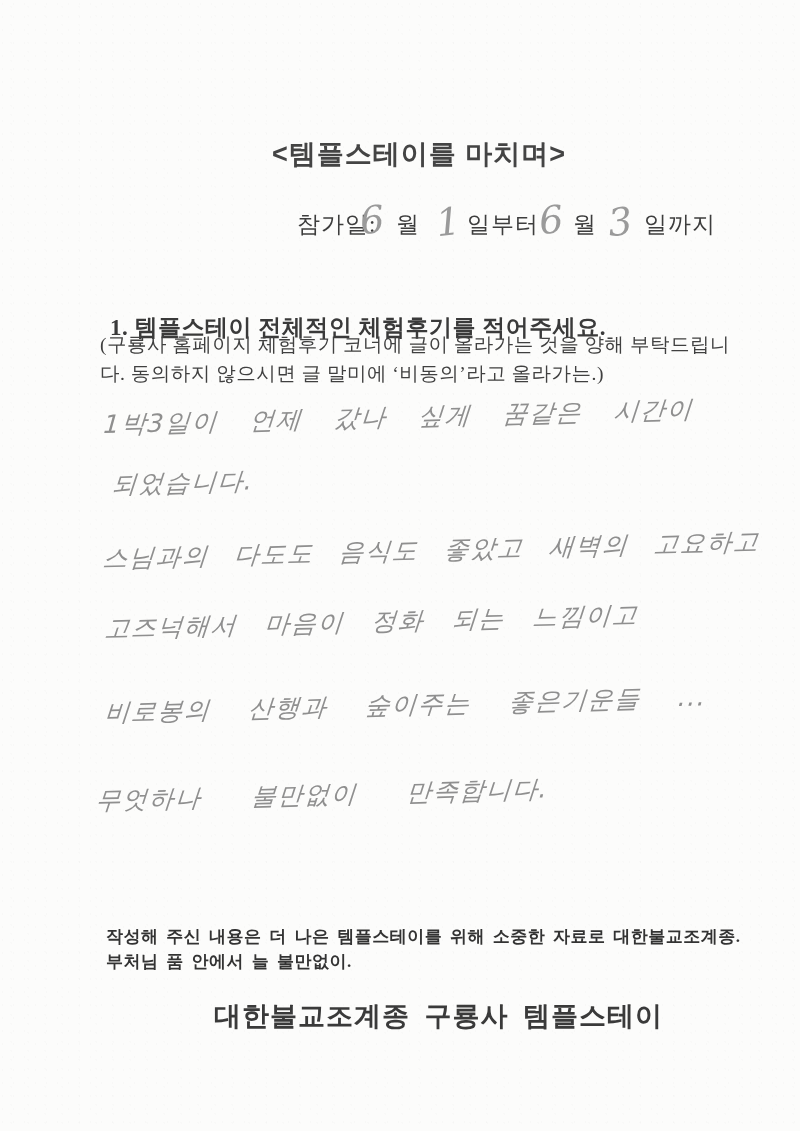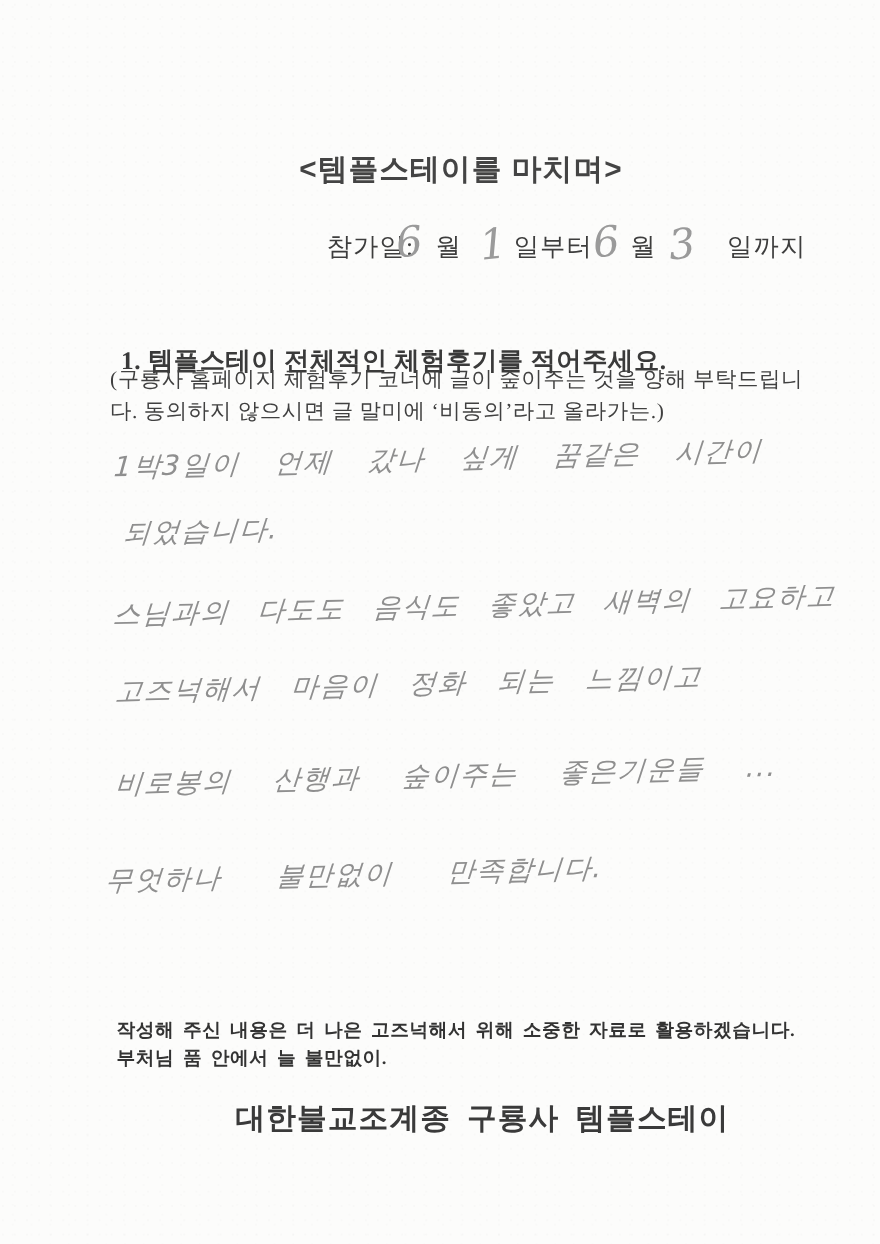"일까지" span.abs { left: 661px -> 644px }
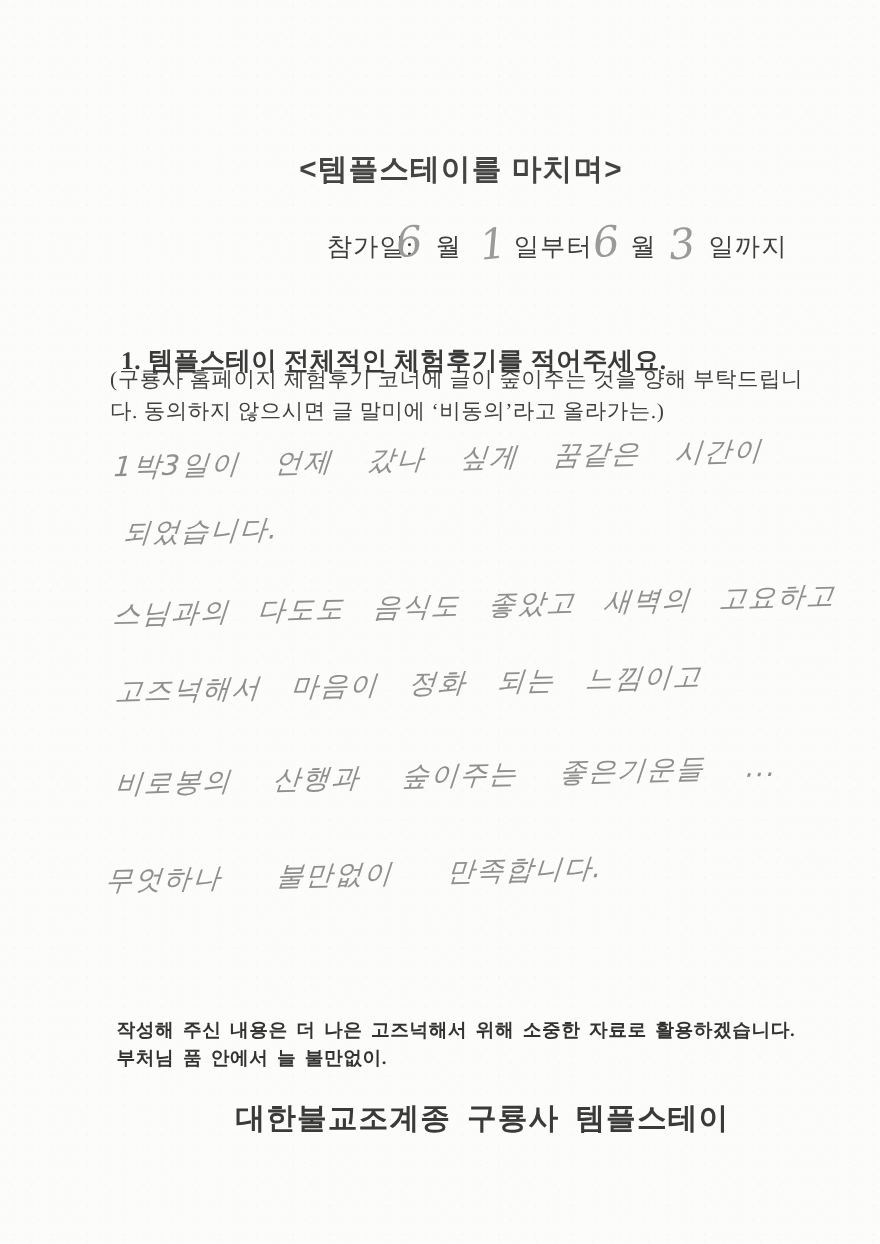"(구룡사 홈페이지 체험후기 코너에 글이" div.abs { text: 숲이주는 -> 올라가는 }
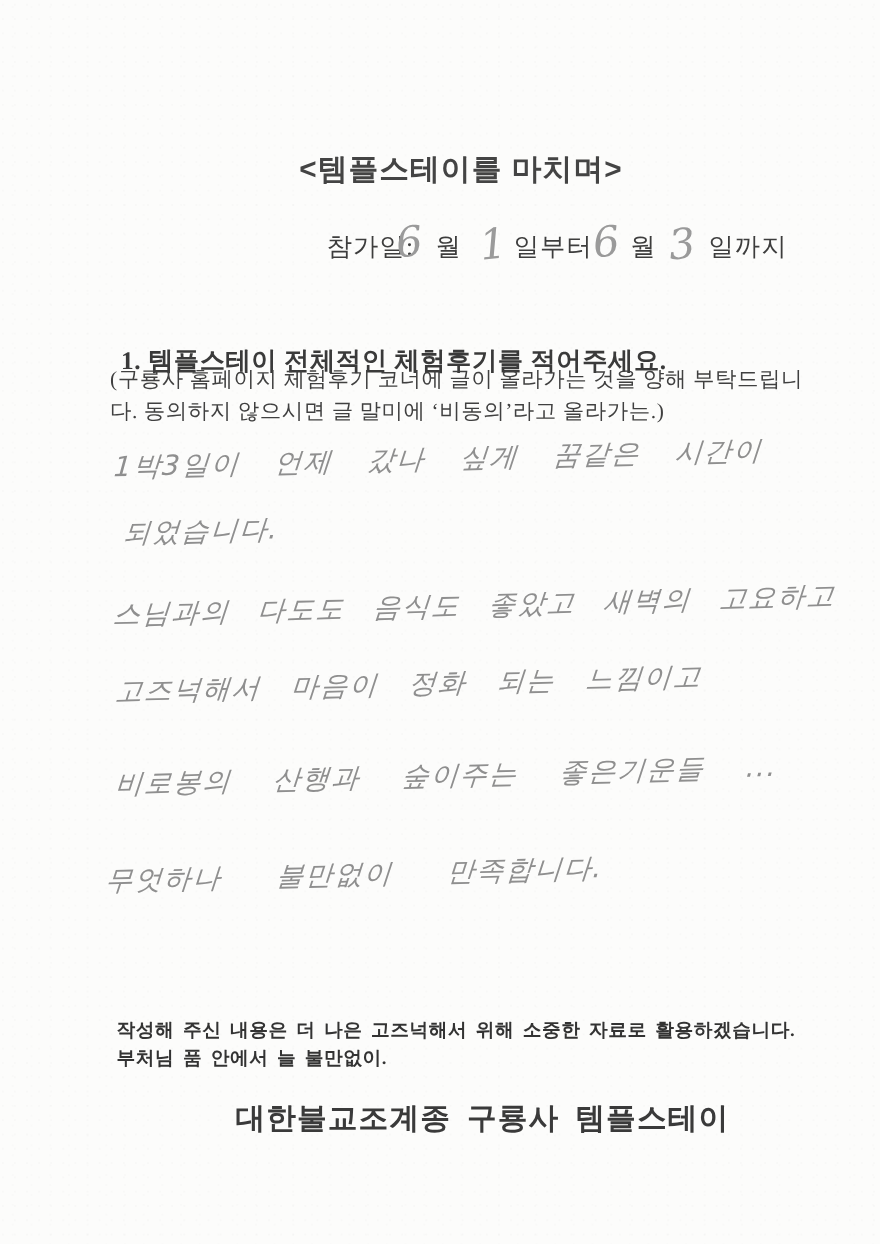"작성해 주신 내용은 더 나은" div.abs { text: 고즈넉해서 위해 소중한 자료로 활용하겠습니다 -> 템플스테이를 위해 소중한 자료로 대한불교조계종 }
